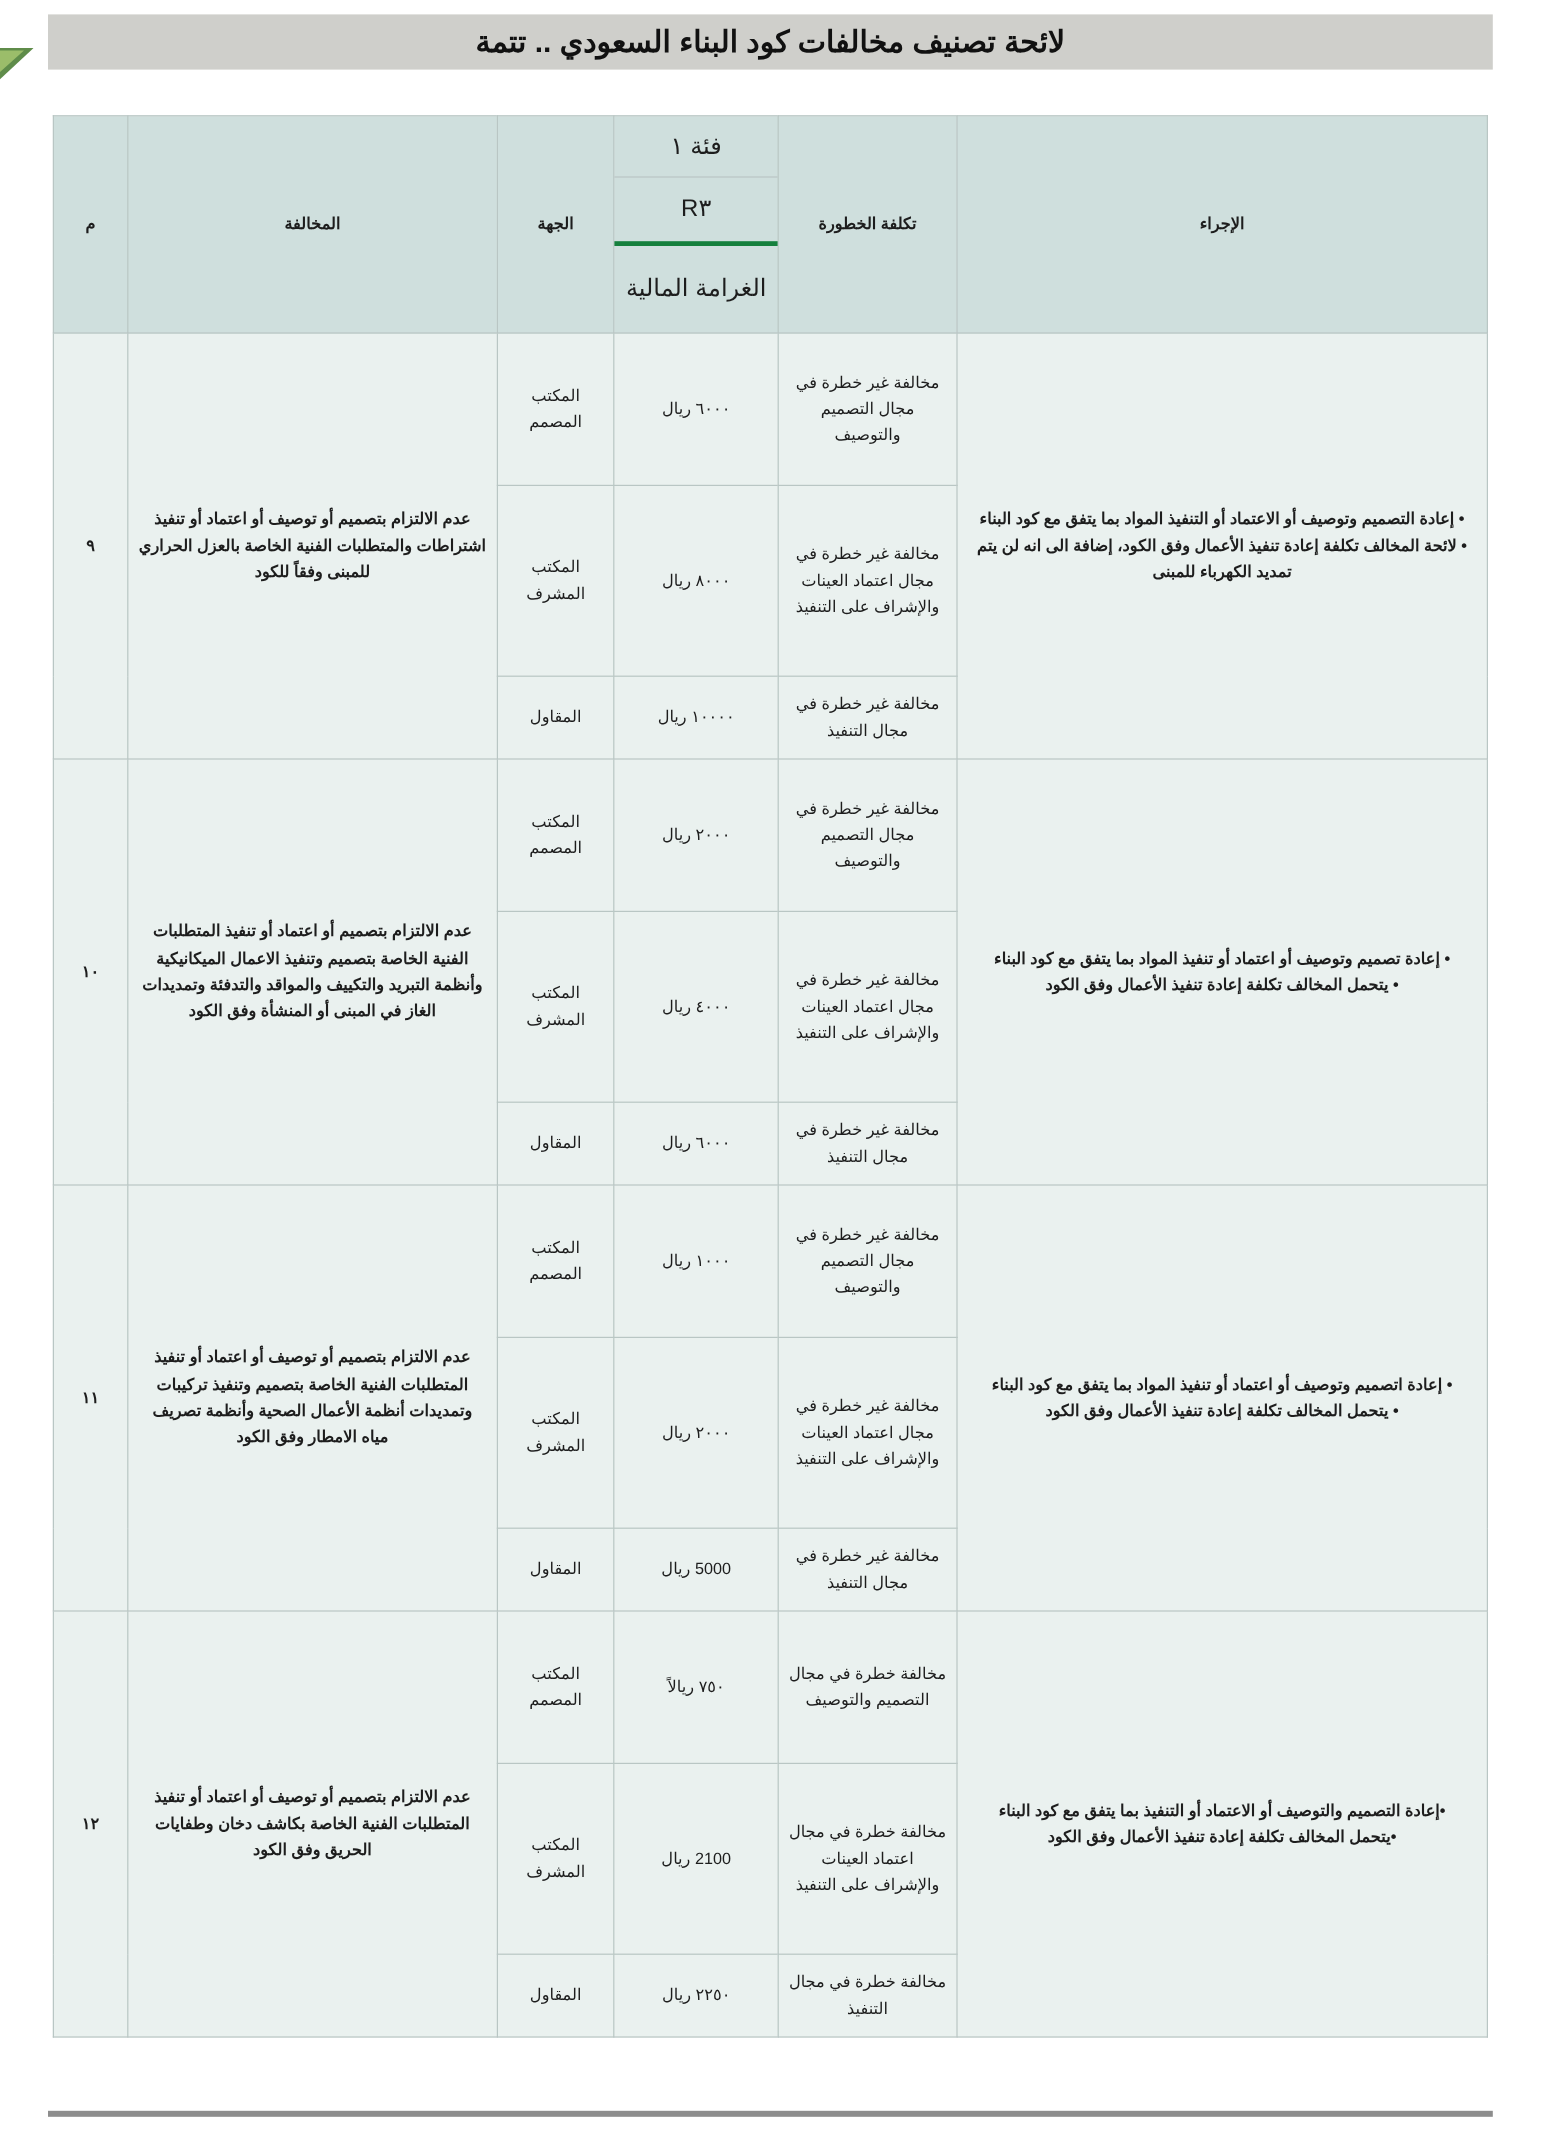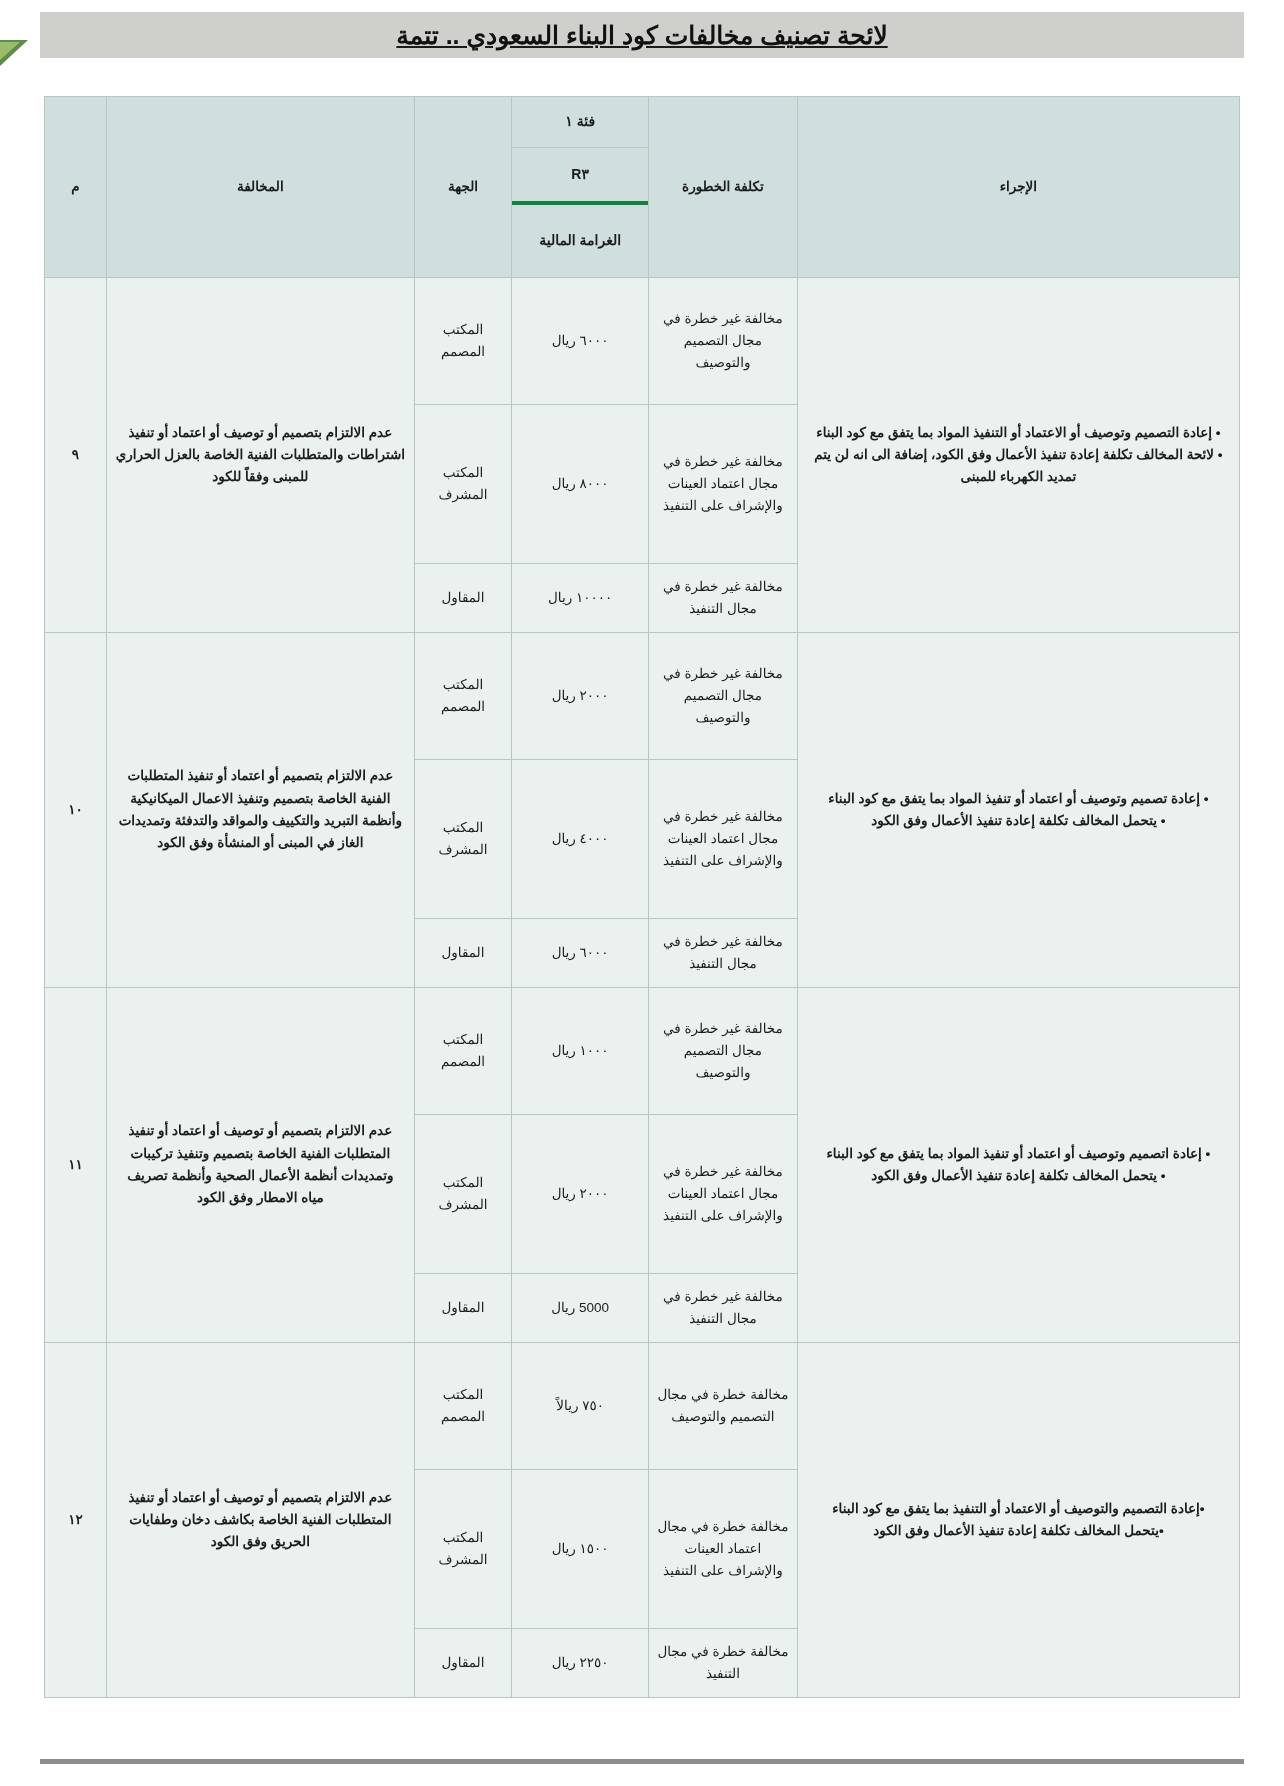"لائحة تصنيف مخالفات كود البناء" .page-header { text-decoration: underline -> none }
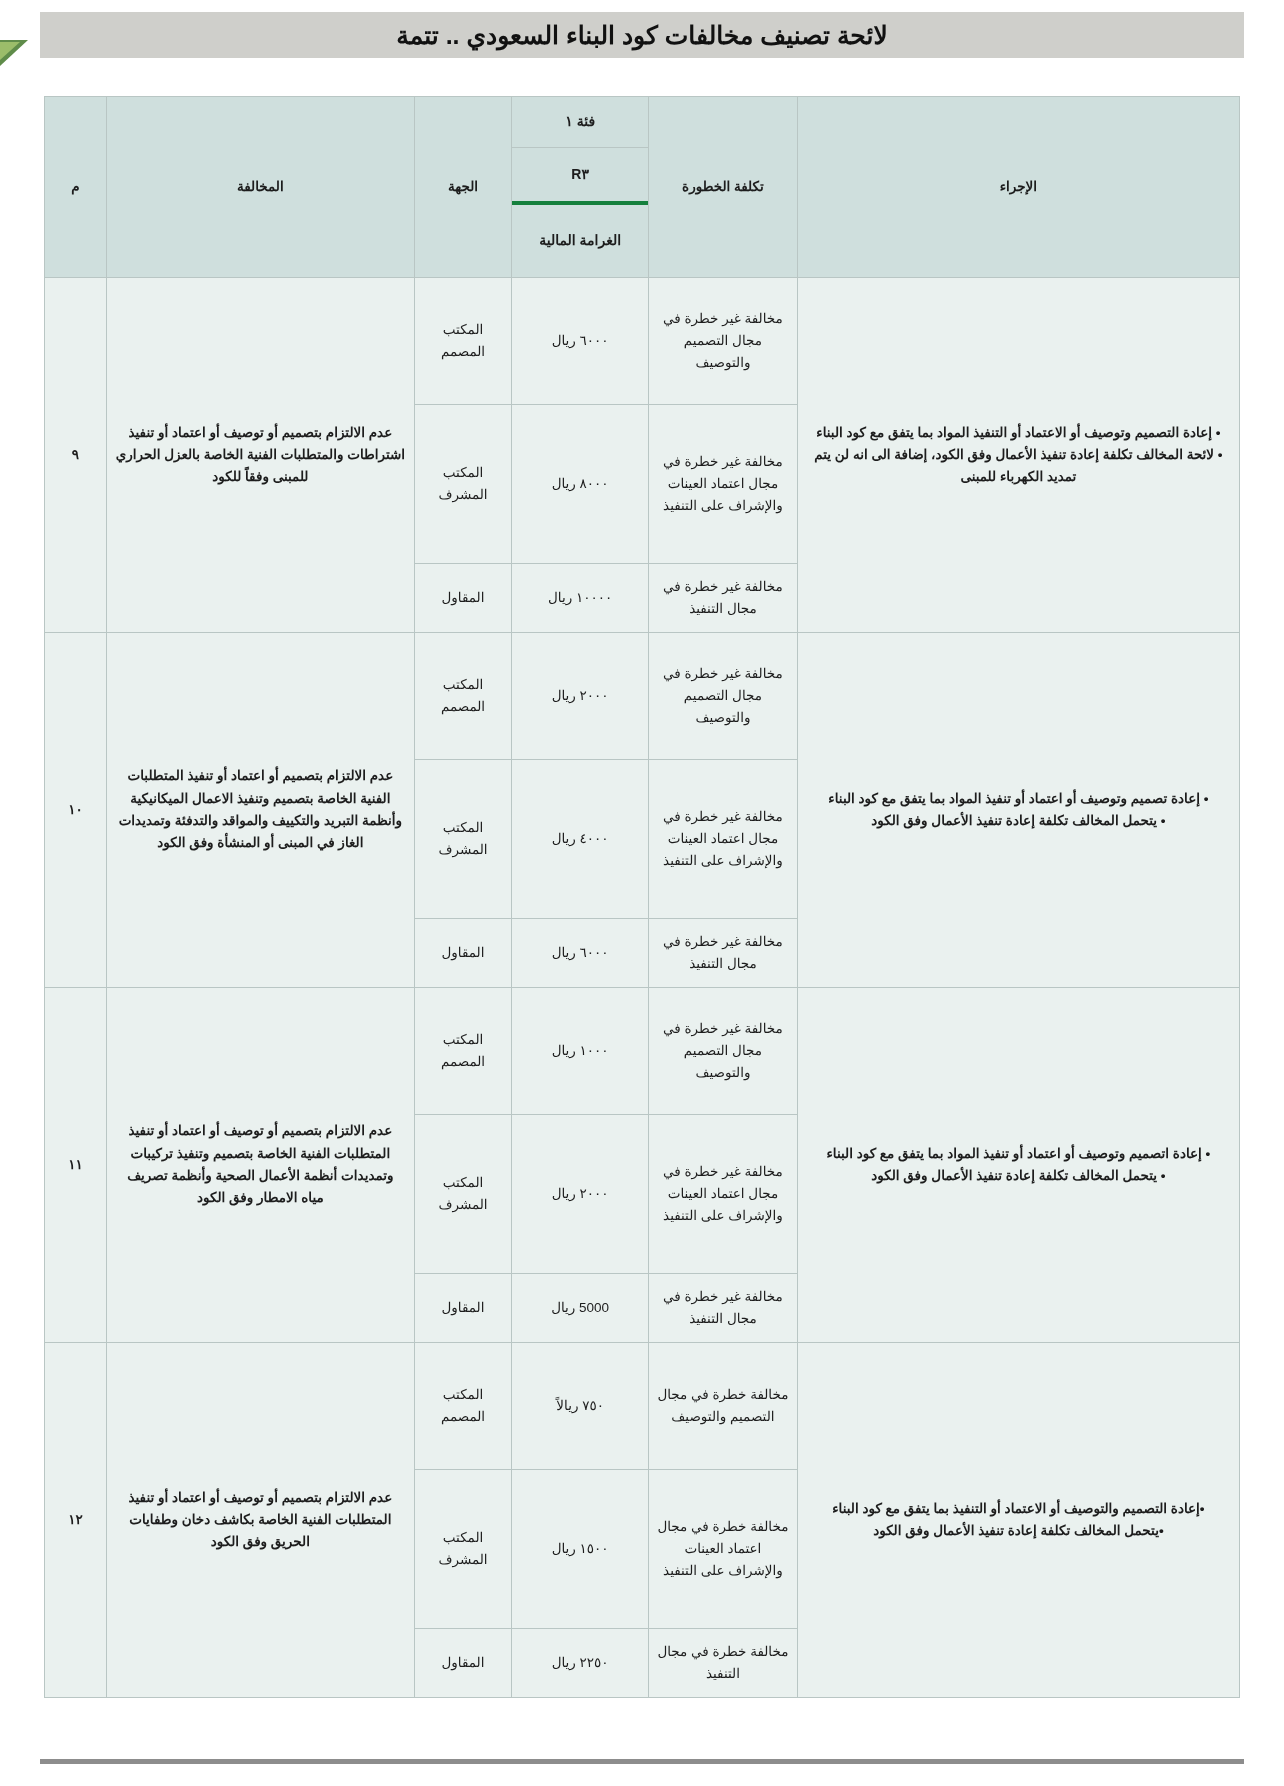"فئة ١" .fine-head-inner .fh-row { font-size: 14px -> 20px; font-weight: bold -> normal }
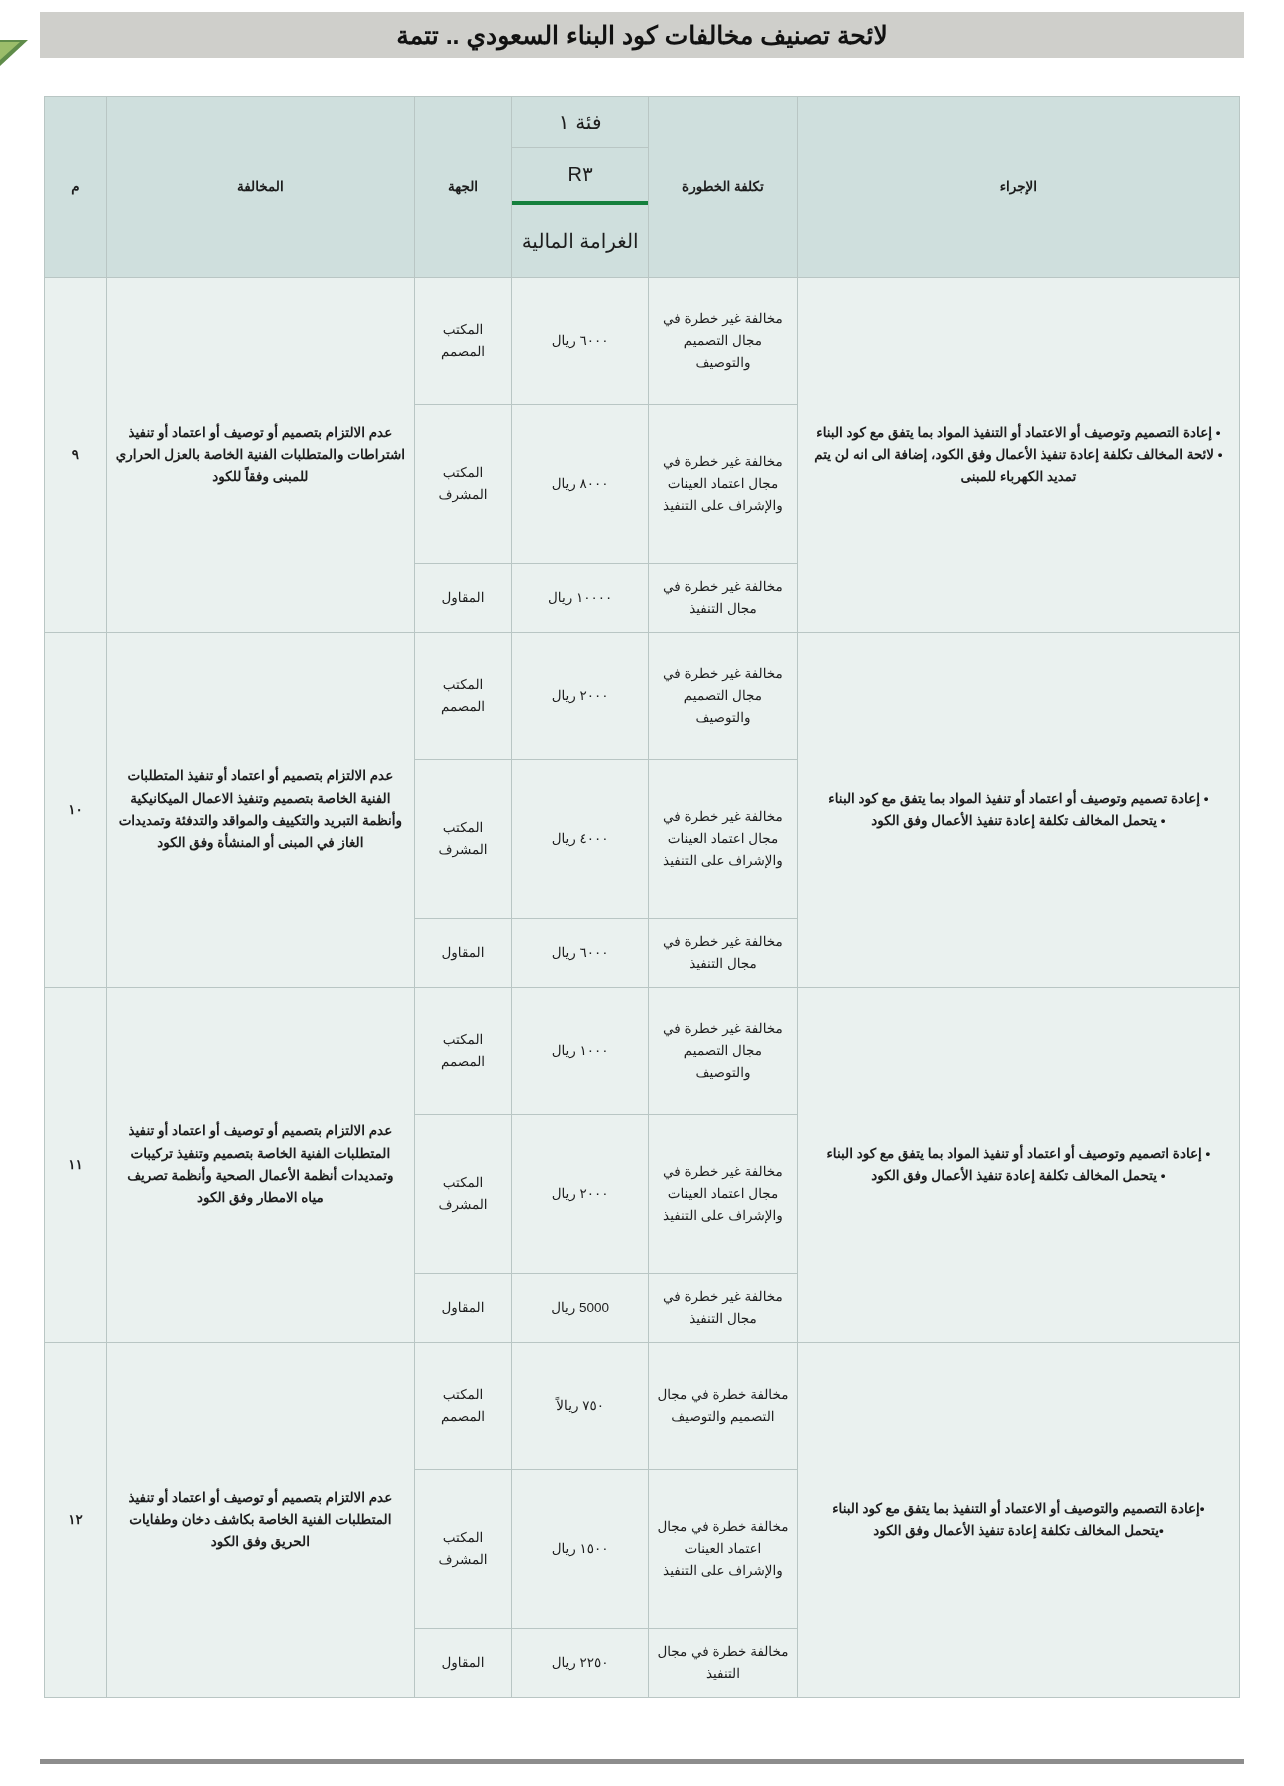"١٥٠٠ ريال" td.fine-cell { text: ١٥٠٠ -> 2100 }
